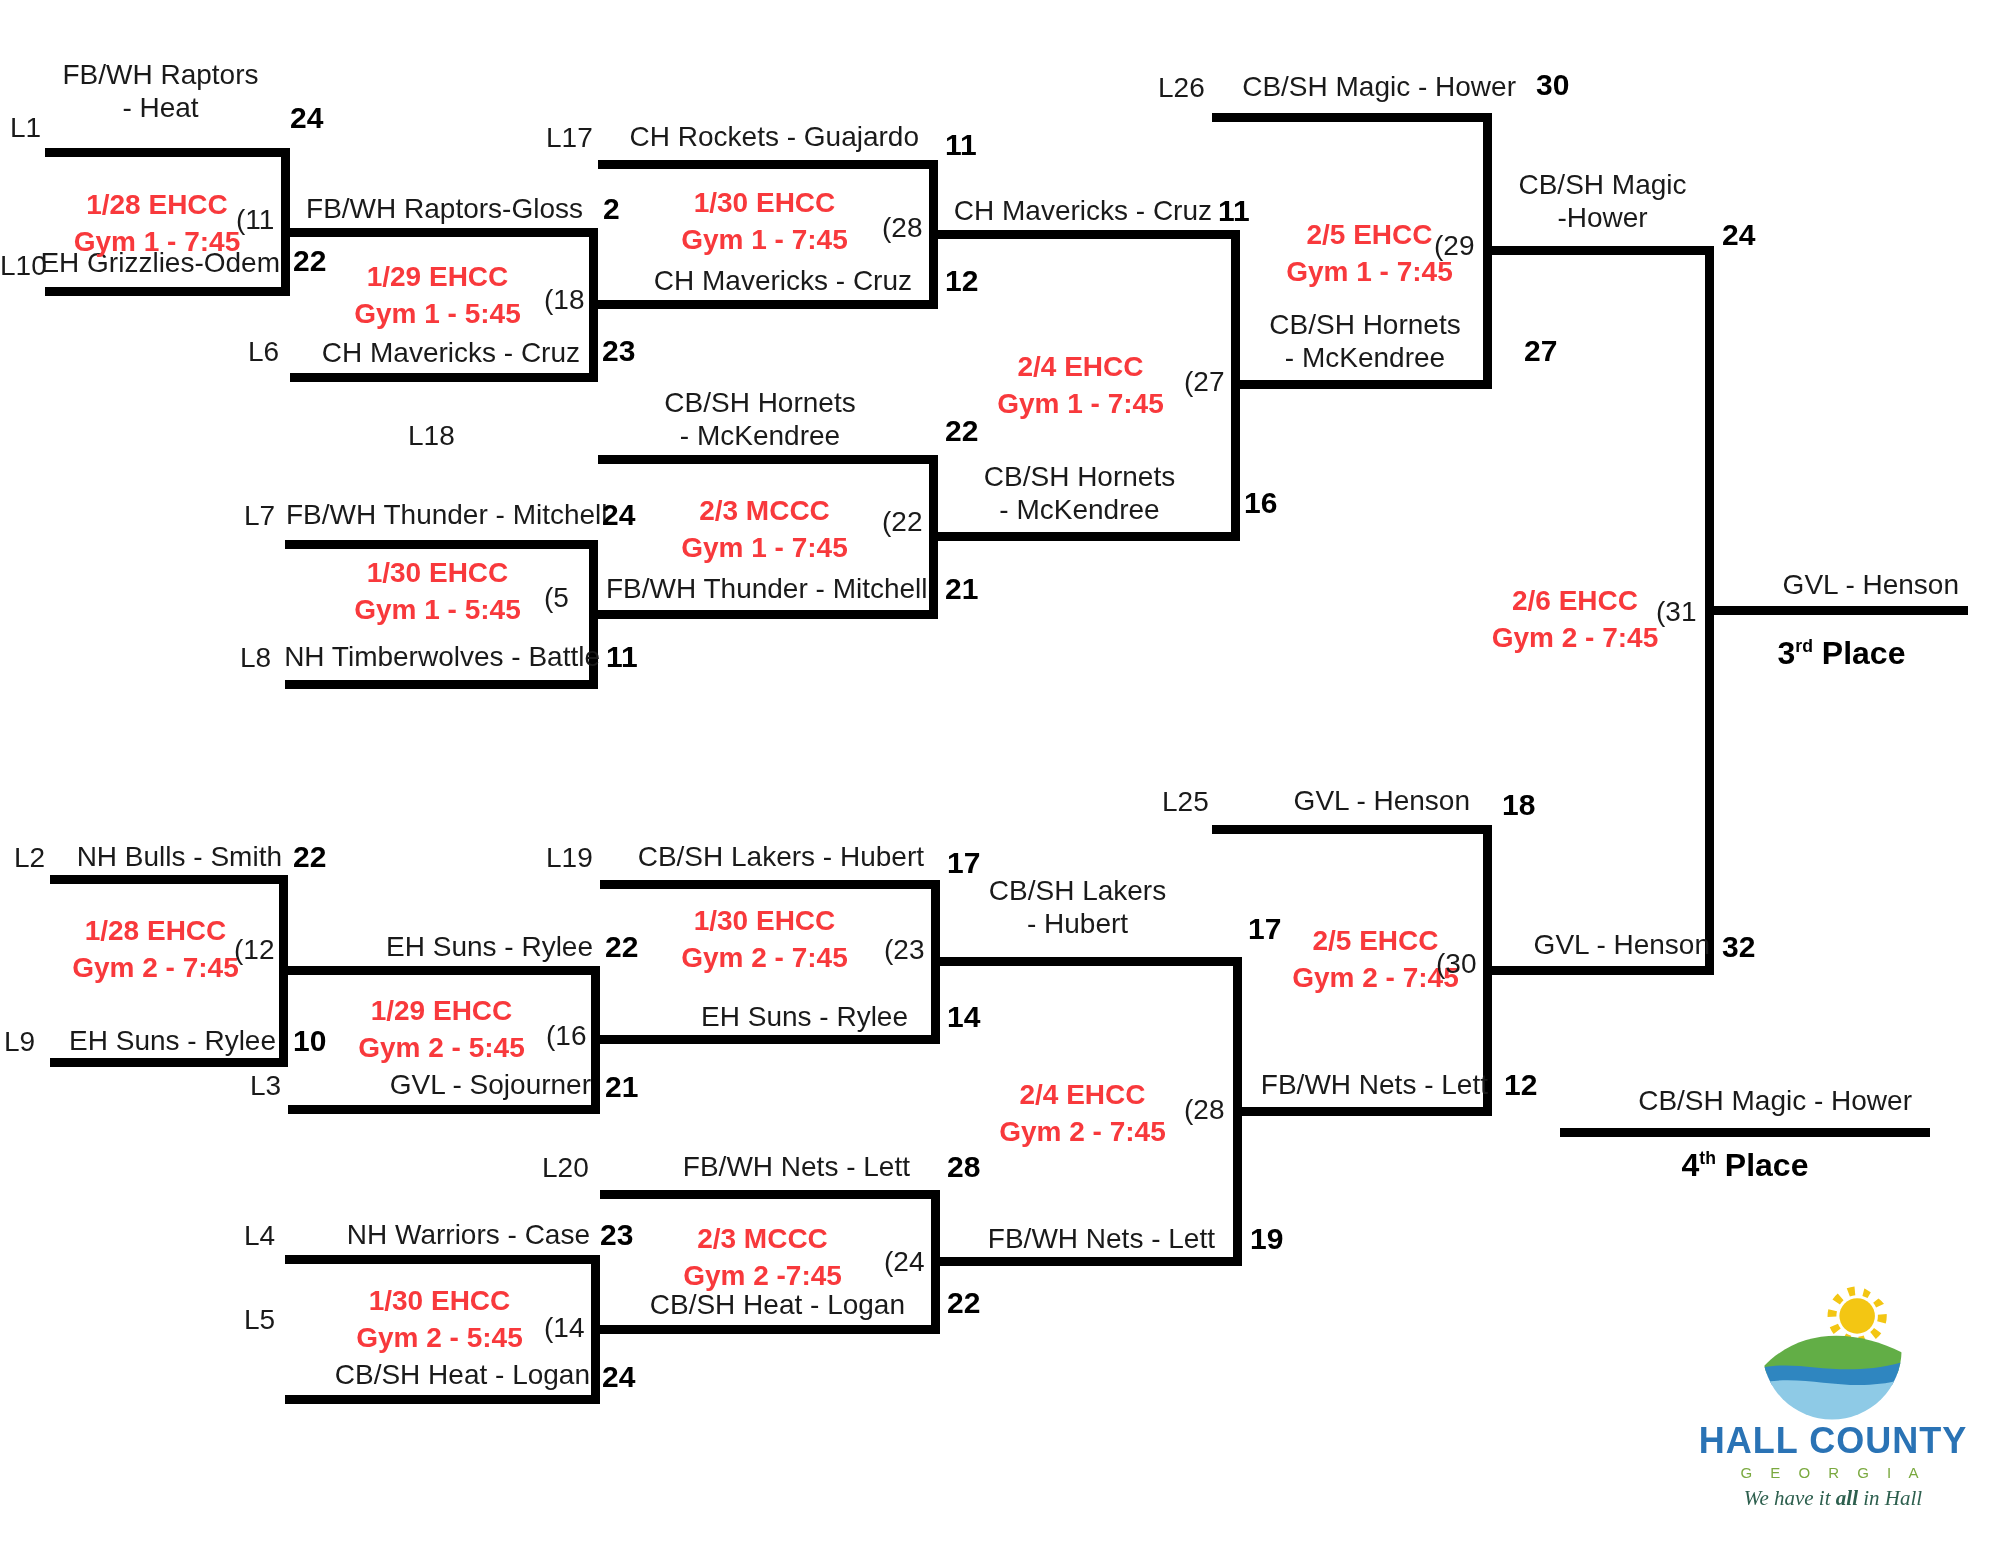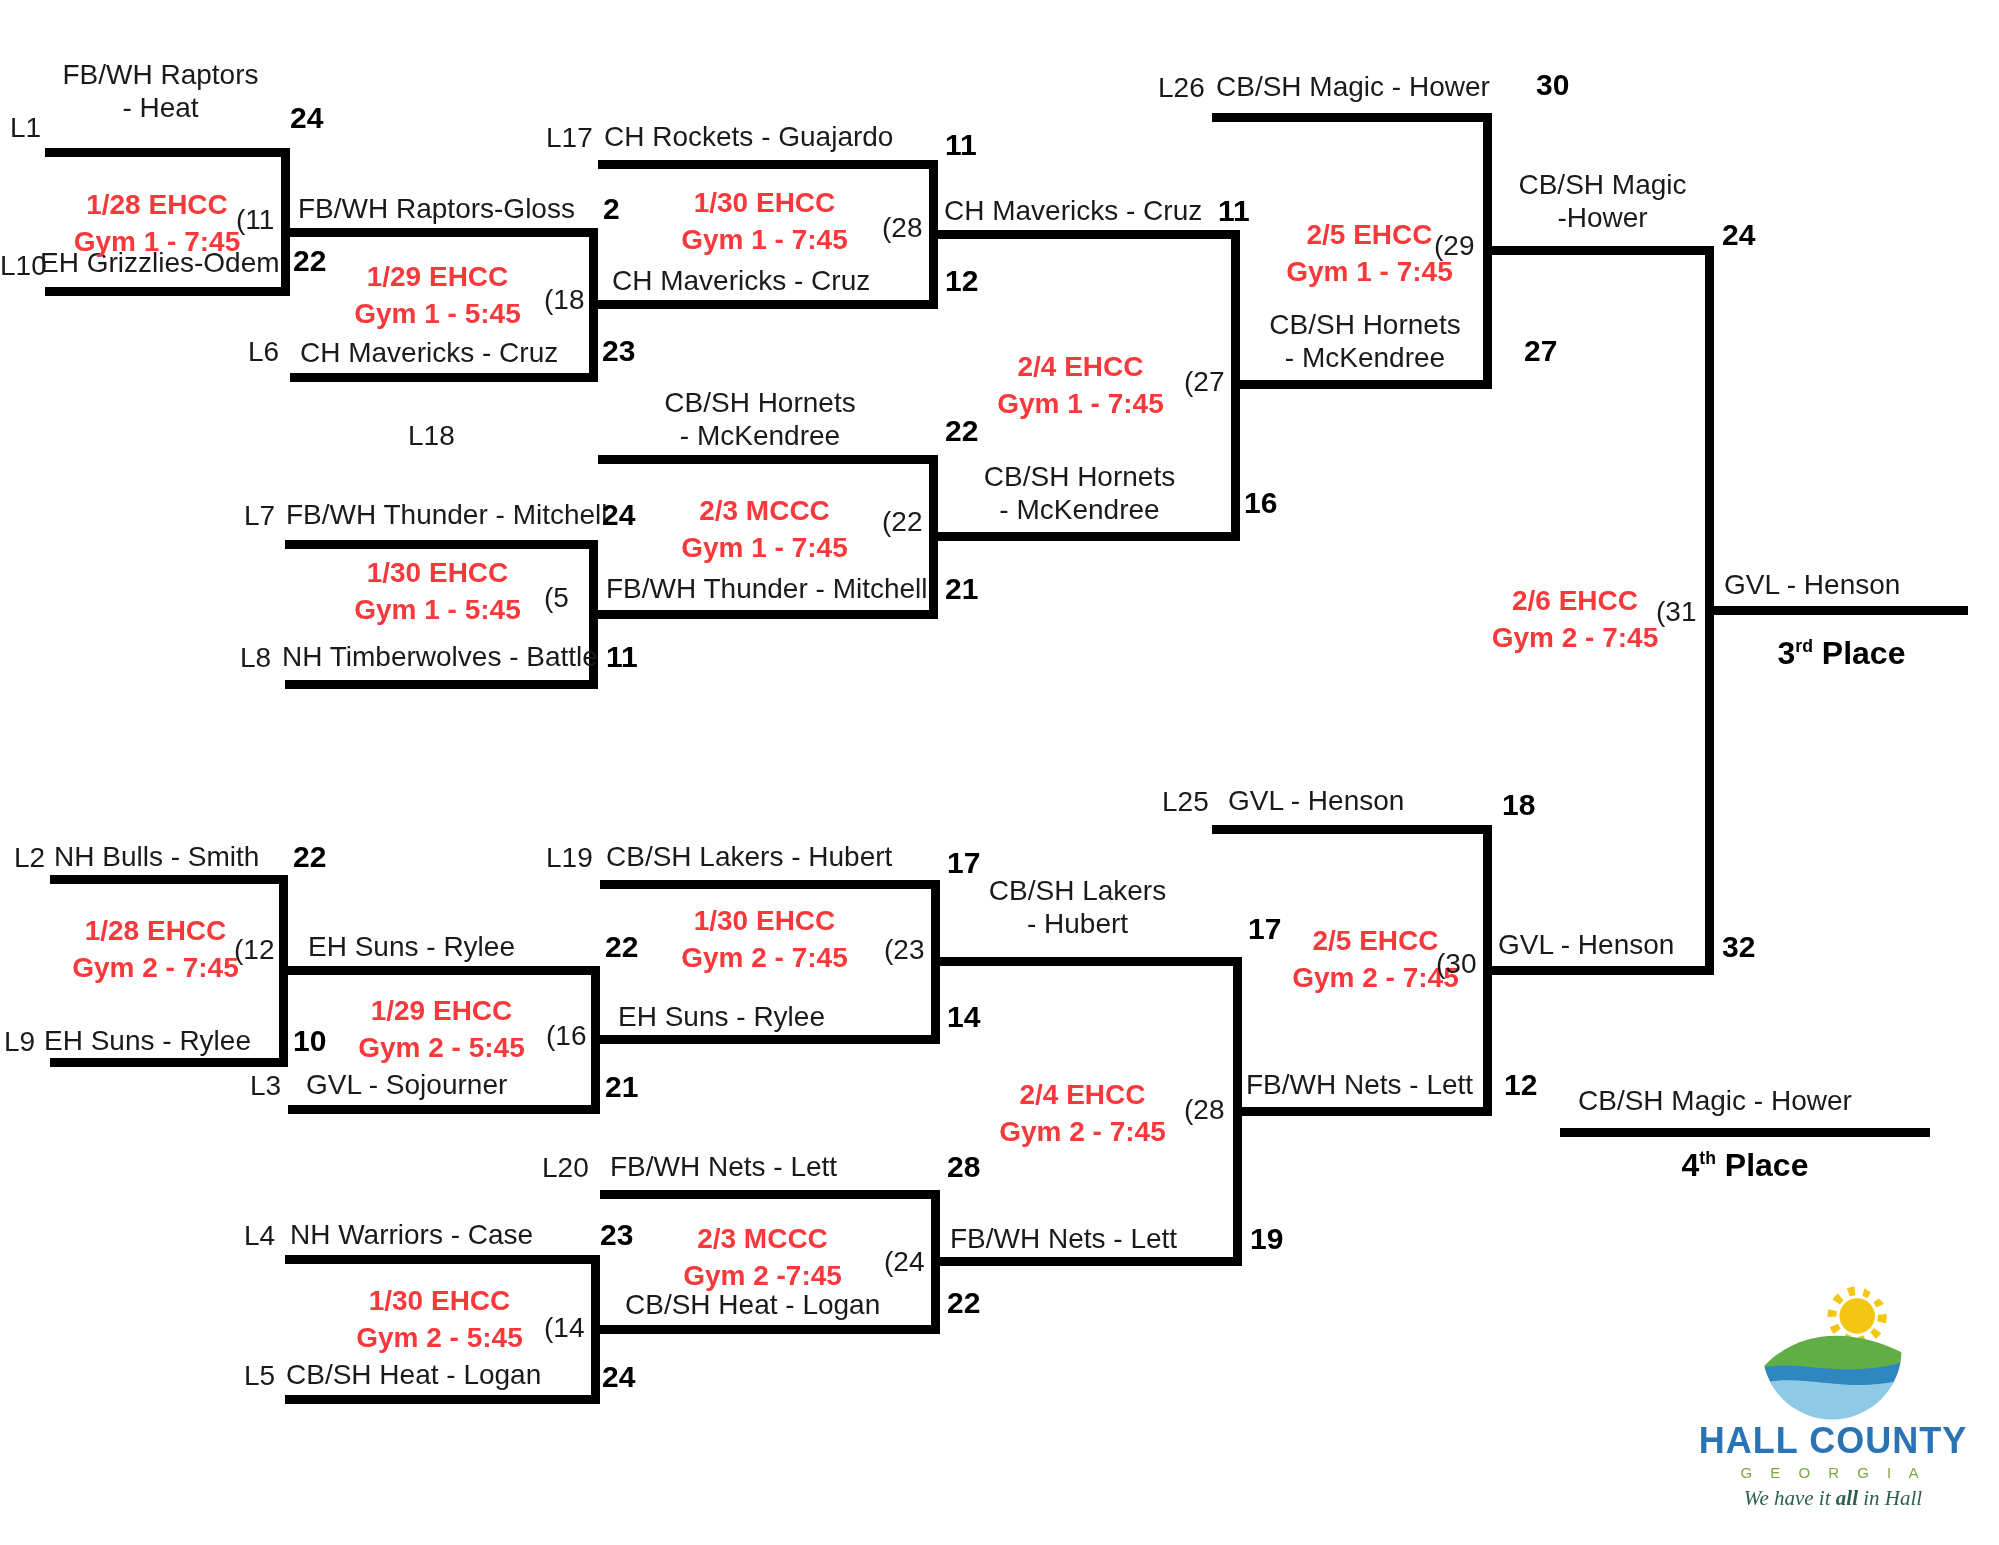"CB/SH Magic - Hower" .nm { text-align: left -> right }
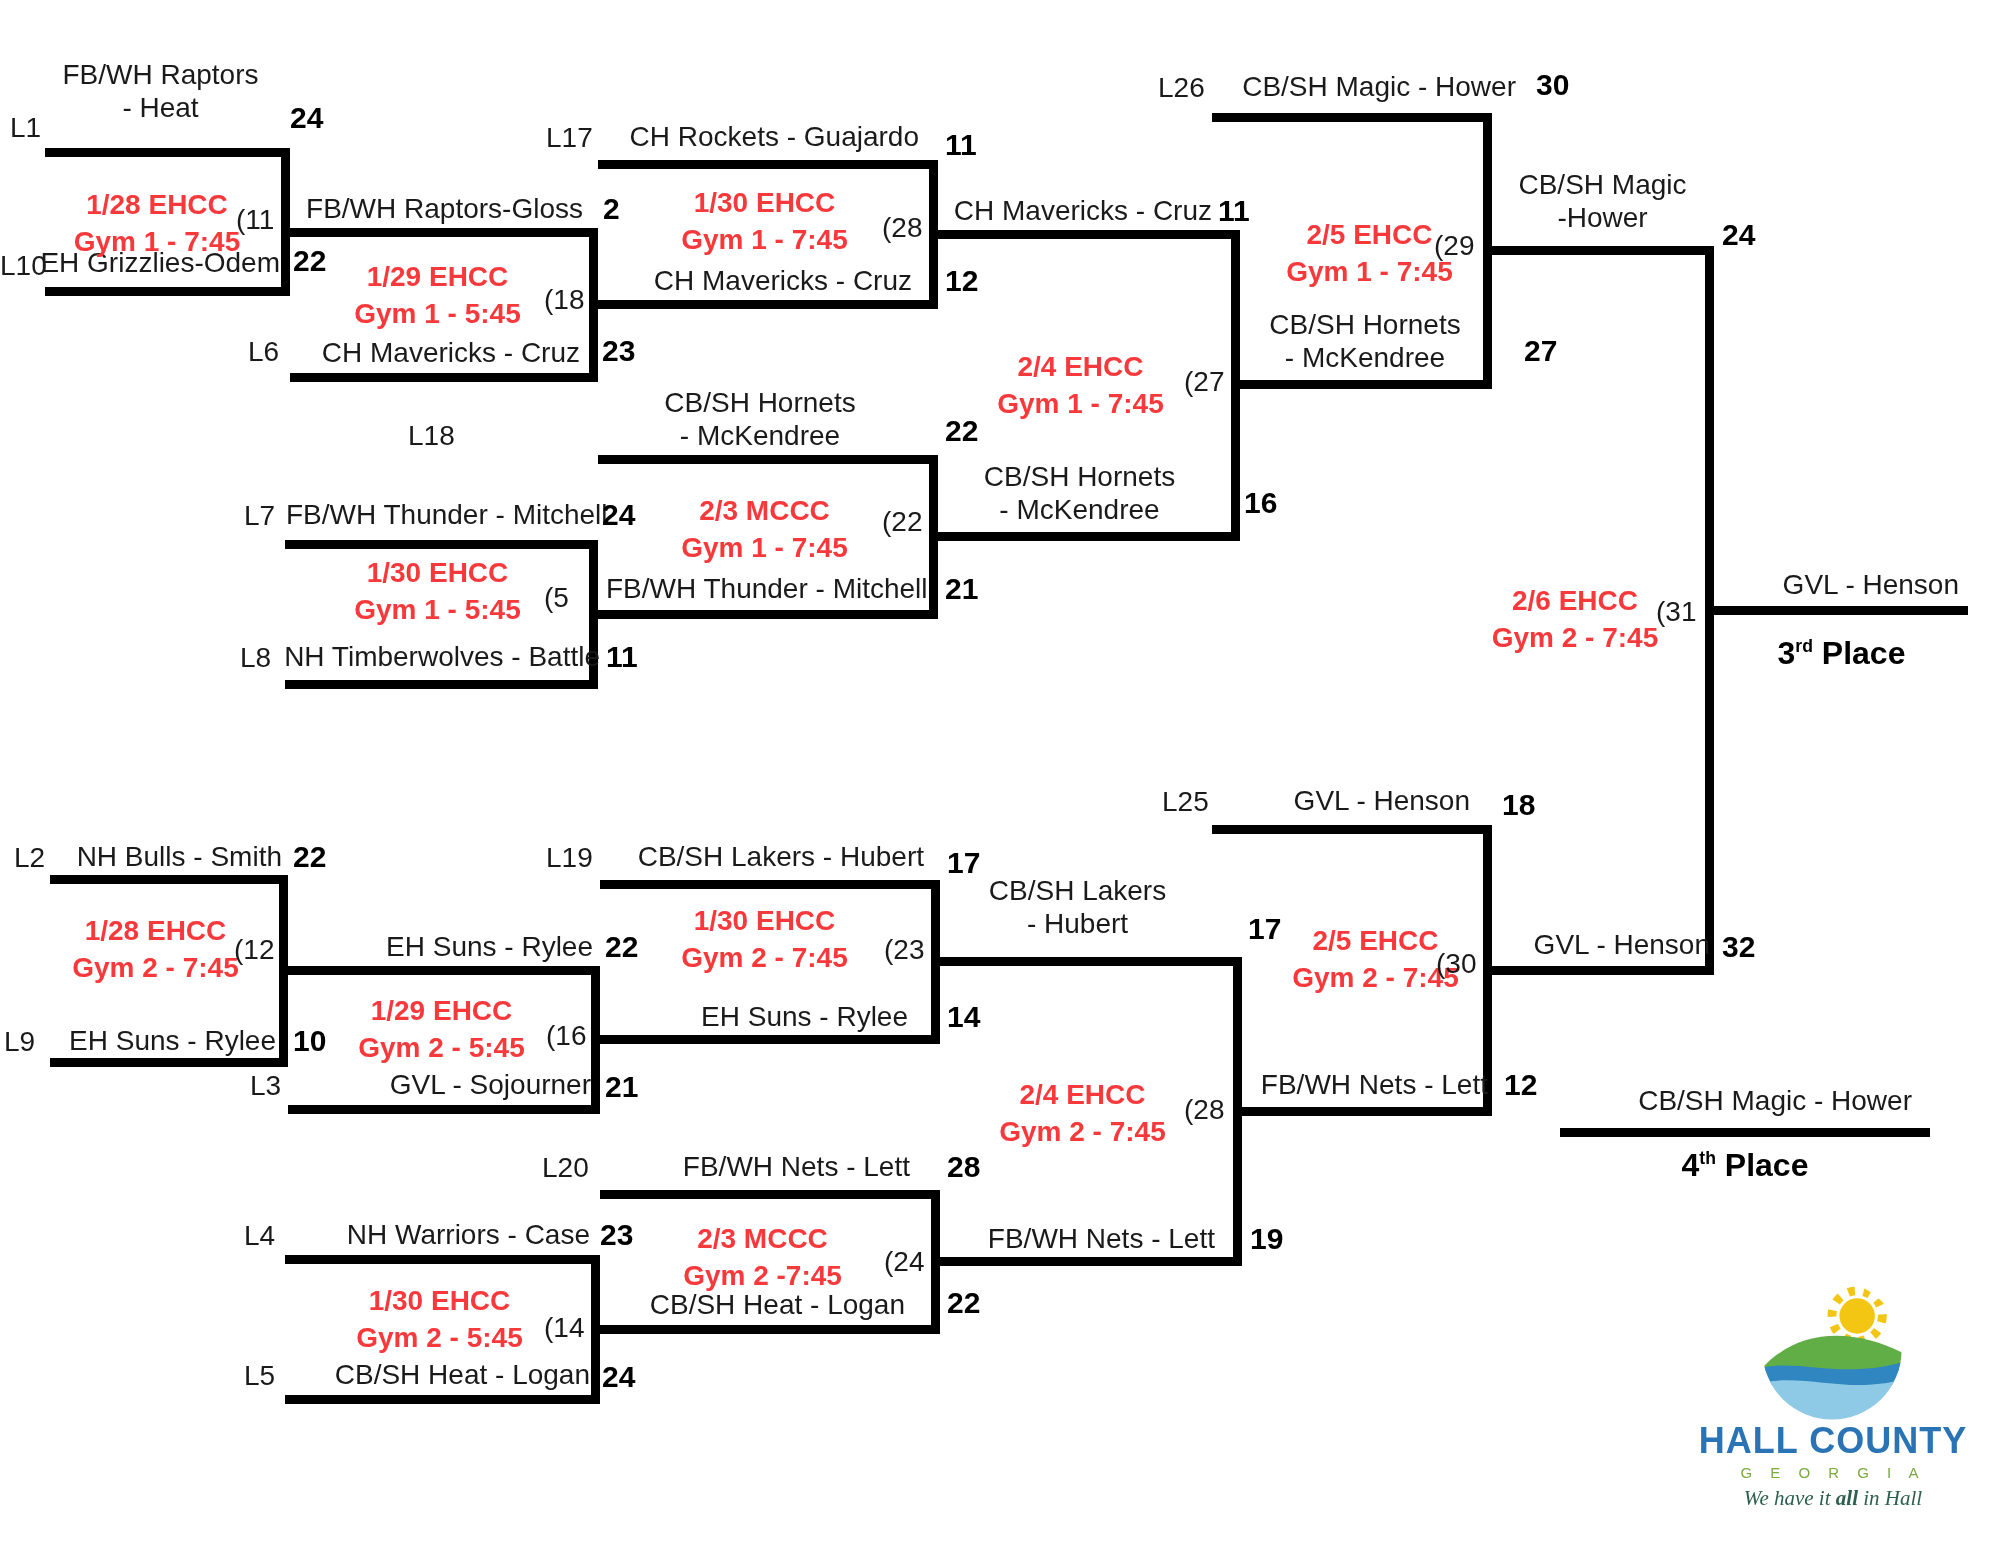"L5" span.sd { top: 1360px -> 1304px }
